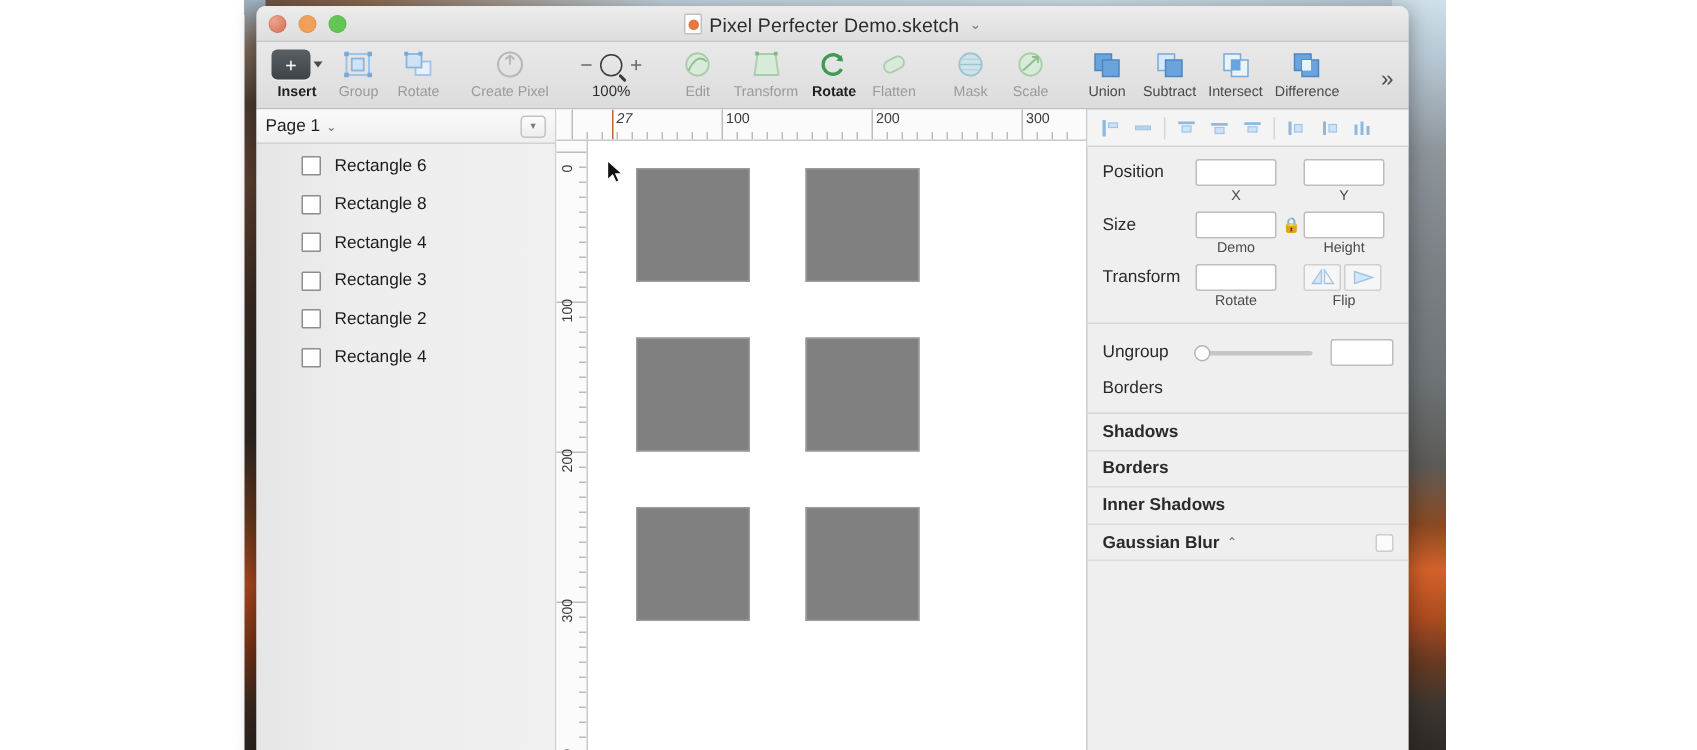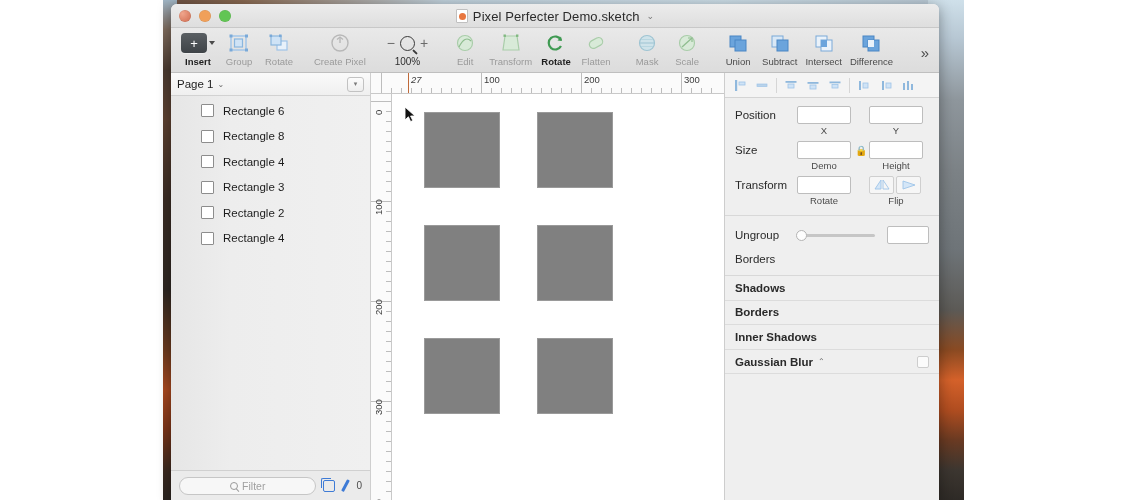"Filter" div.filterbar { html: <div> <div> <span></span> <span>Filter</span> </div> <div> <span></span> <span></span> <span>0</span> </div> </div> -> none }
